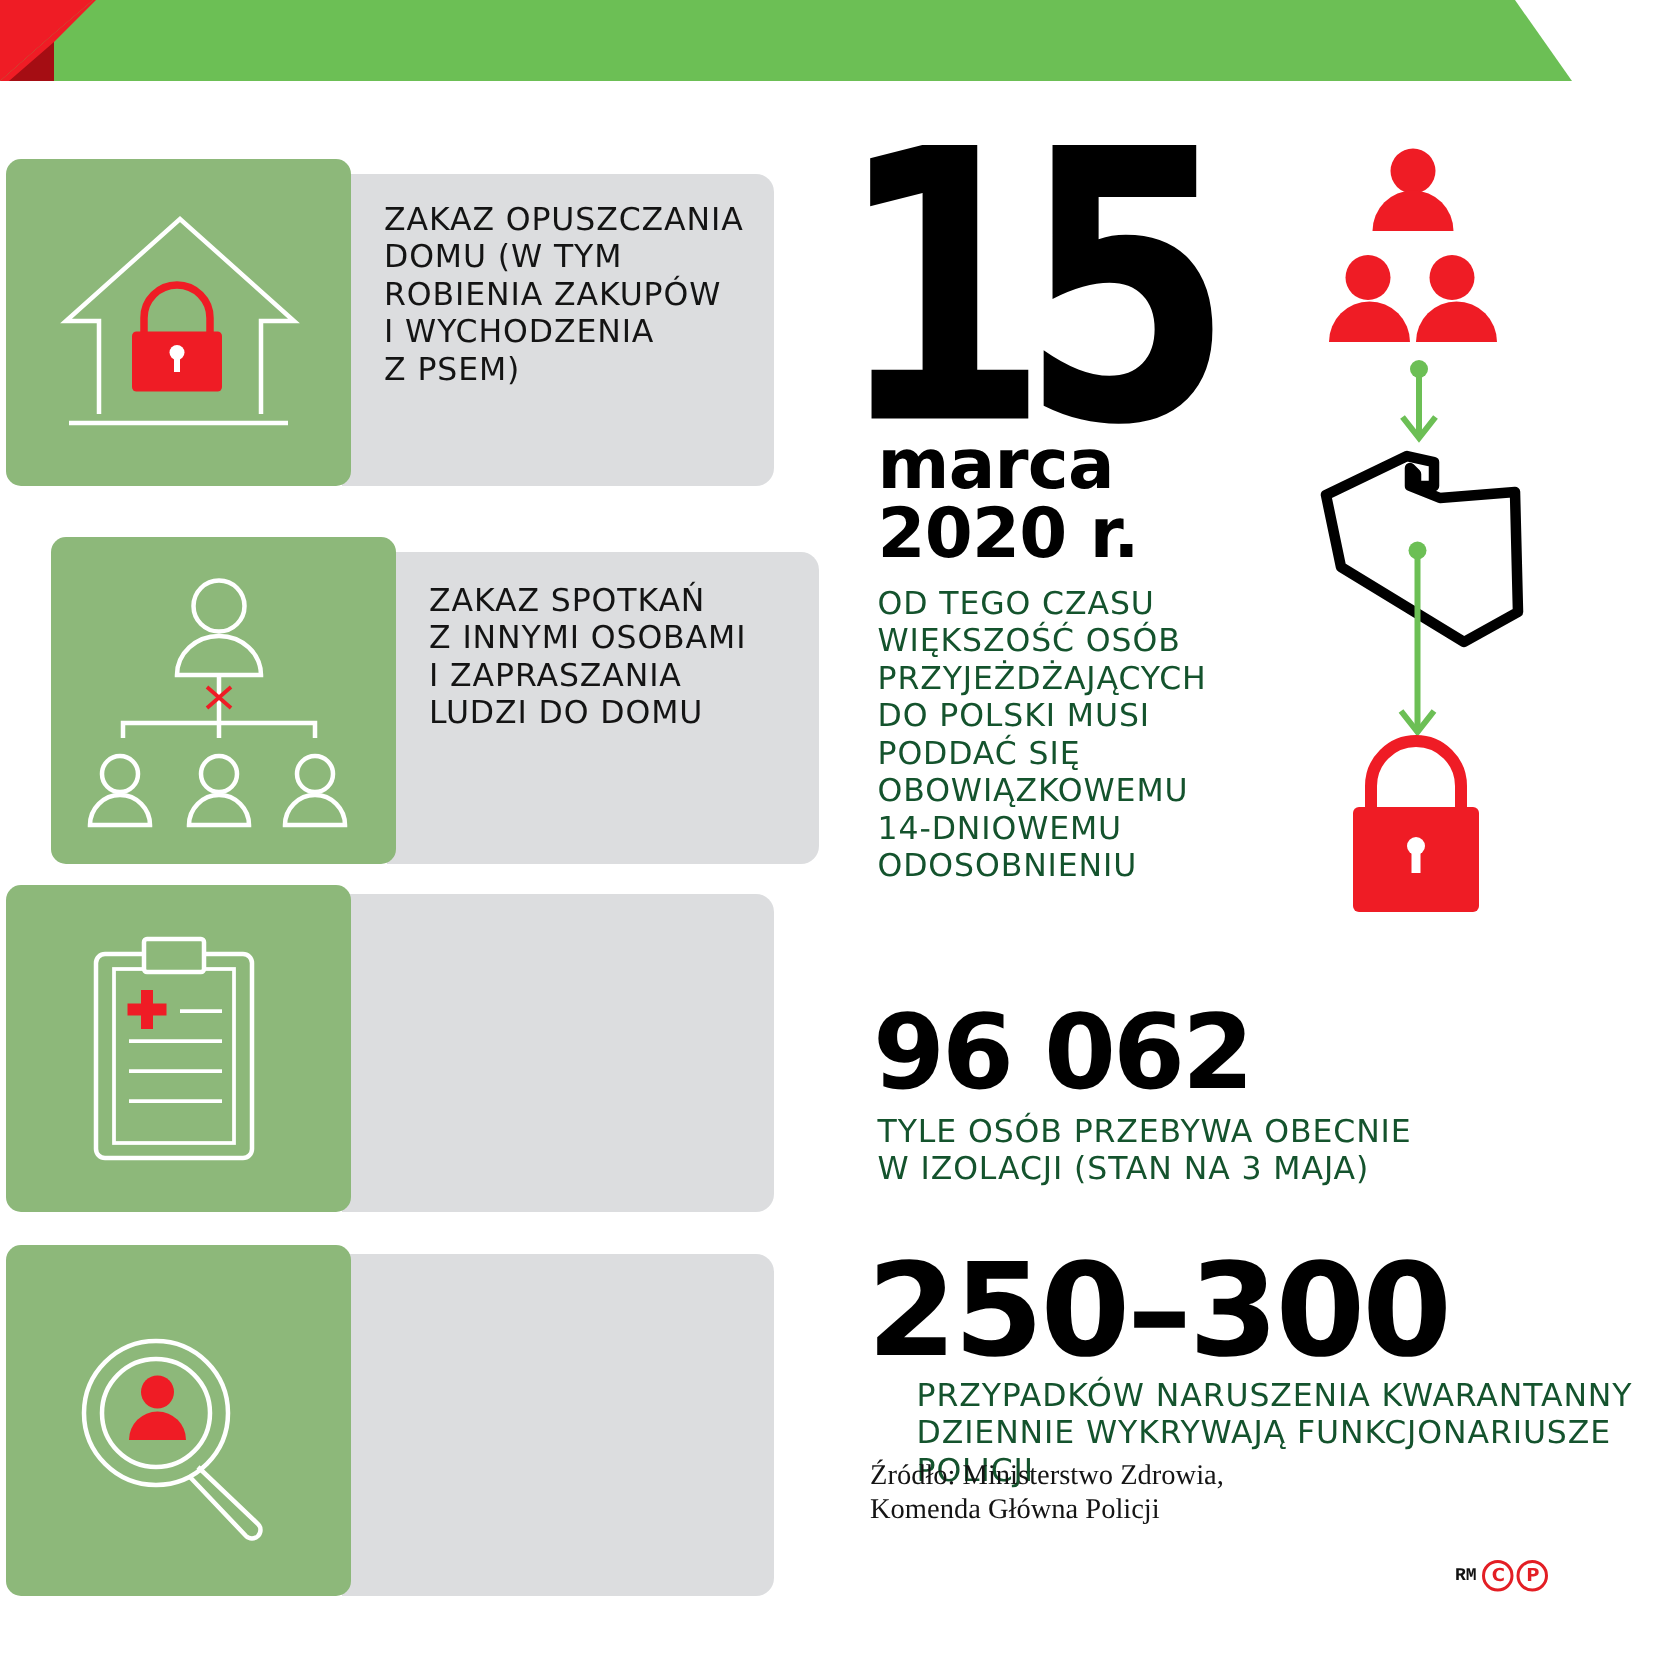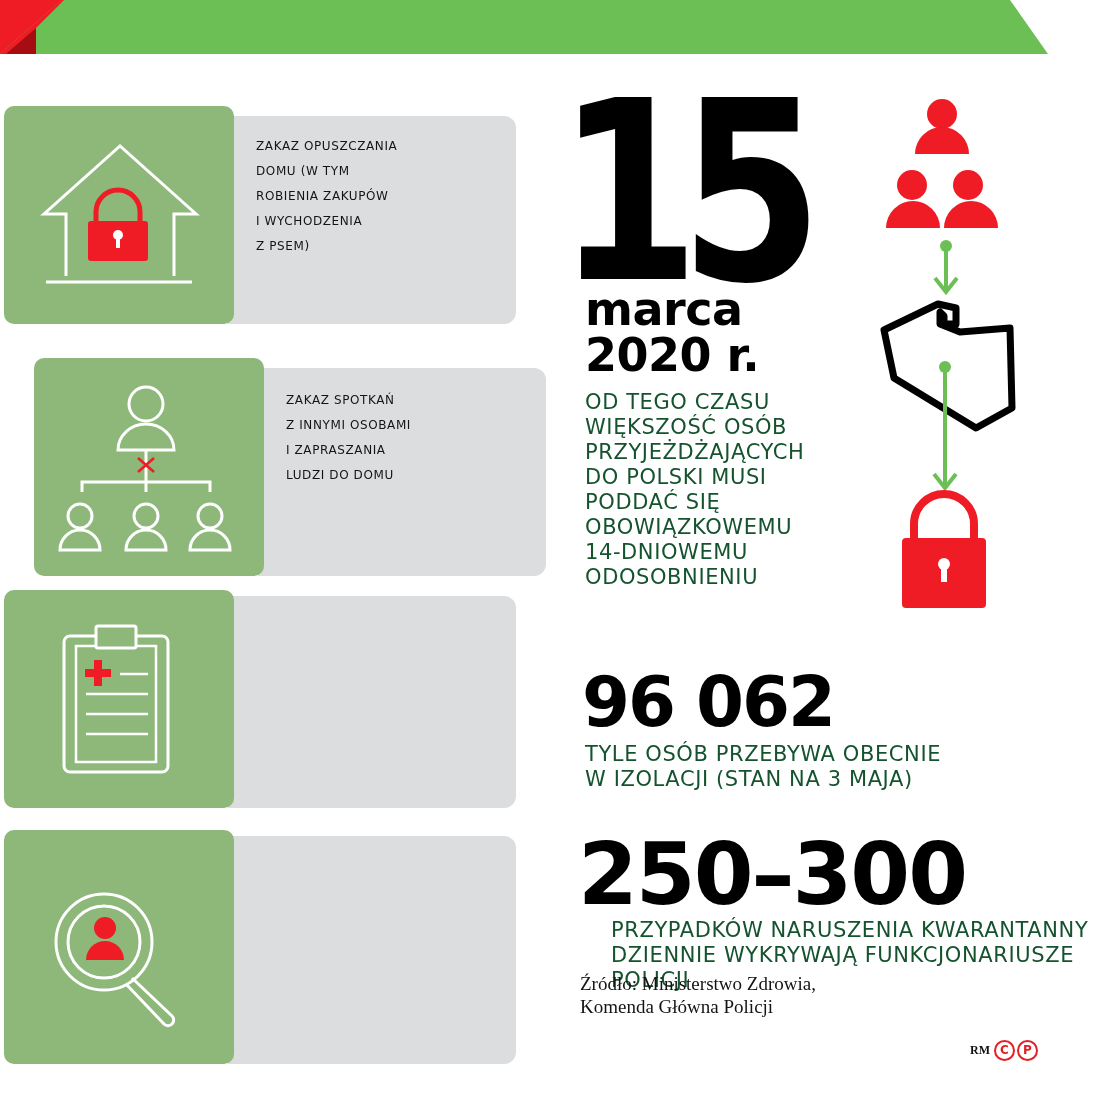"ZAKAZ OPUSZCZANIA" .card .text { font-size: 12px -> 21px }
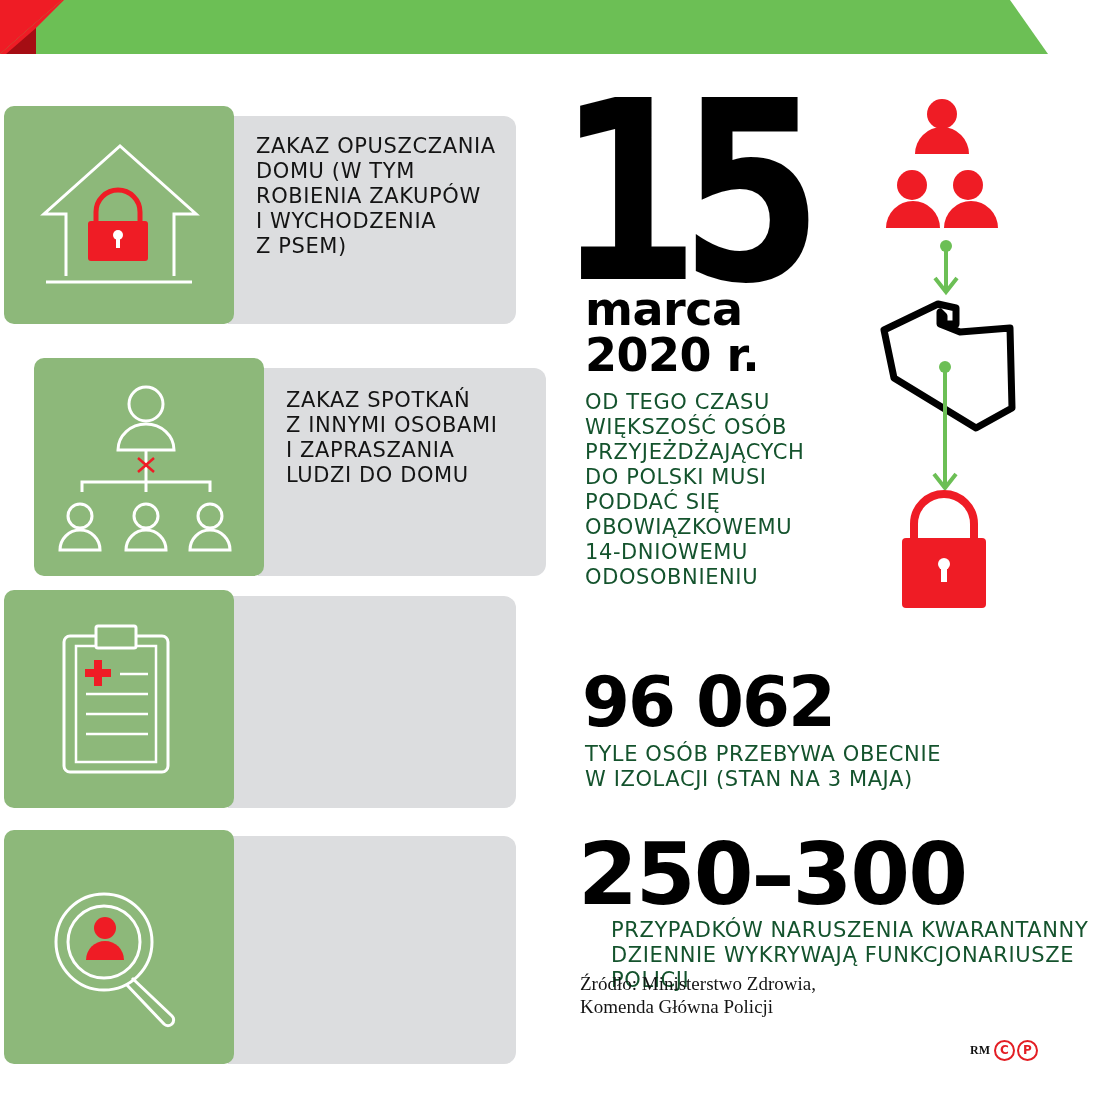"RM" .credit .rm { font-family: Liberation Serif, serif -> Liberation Mono, monospace }
